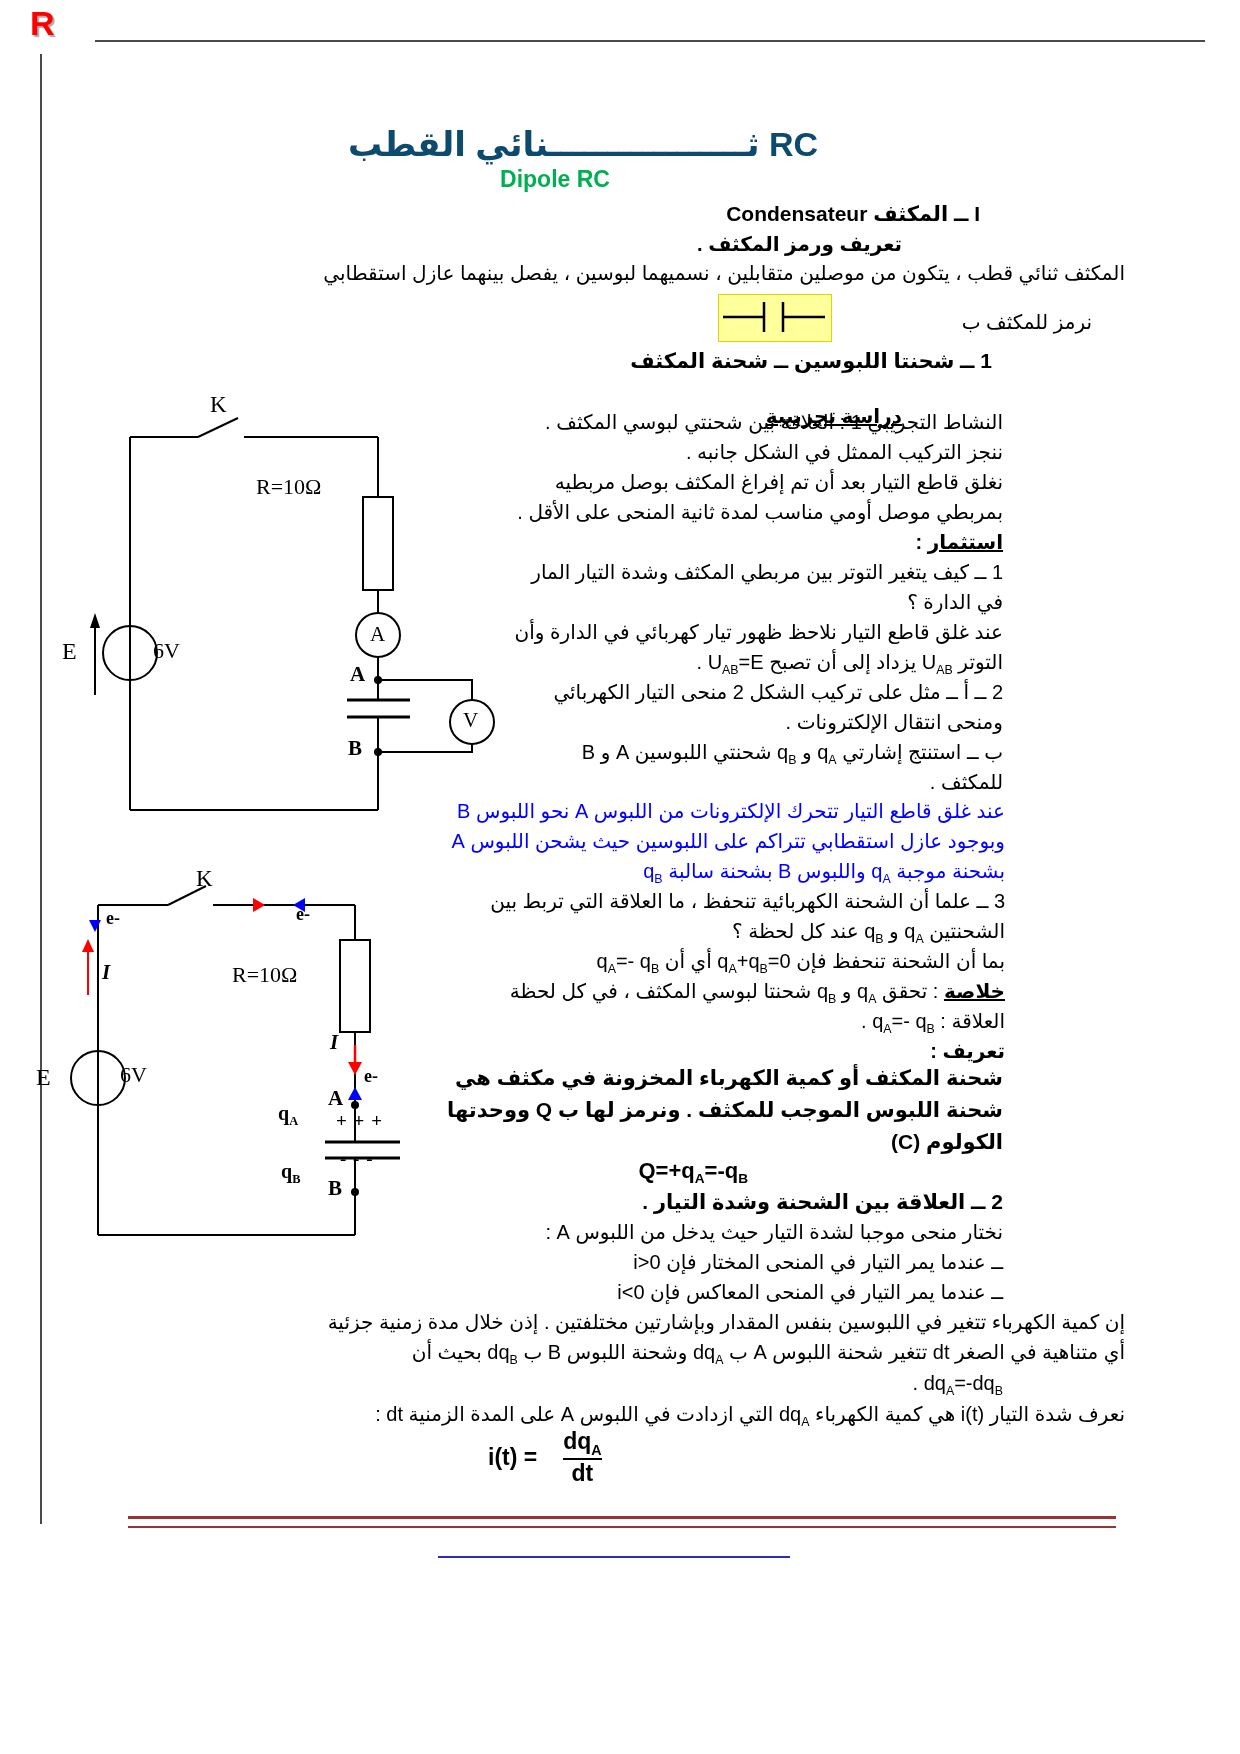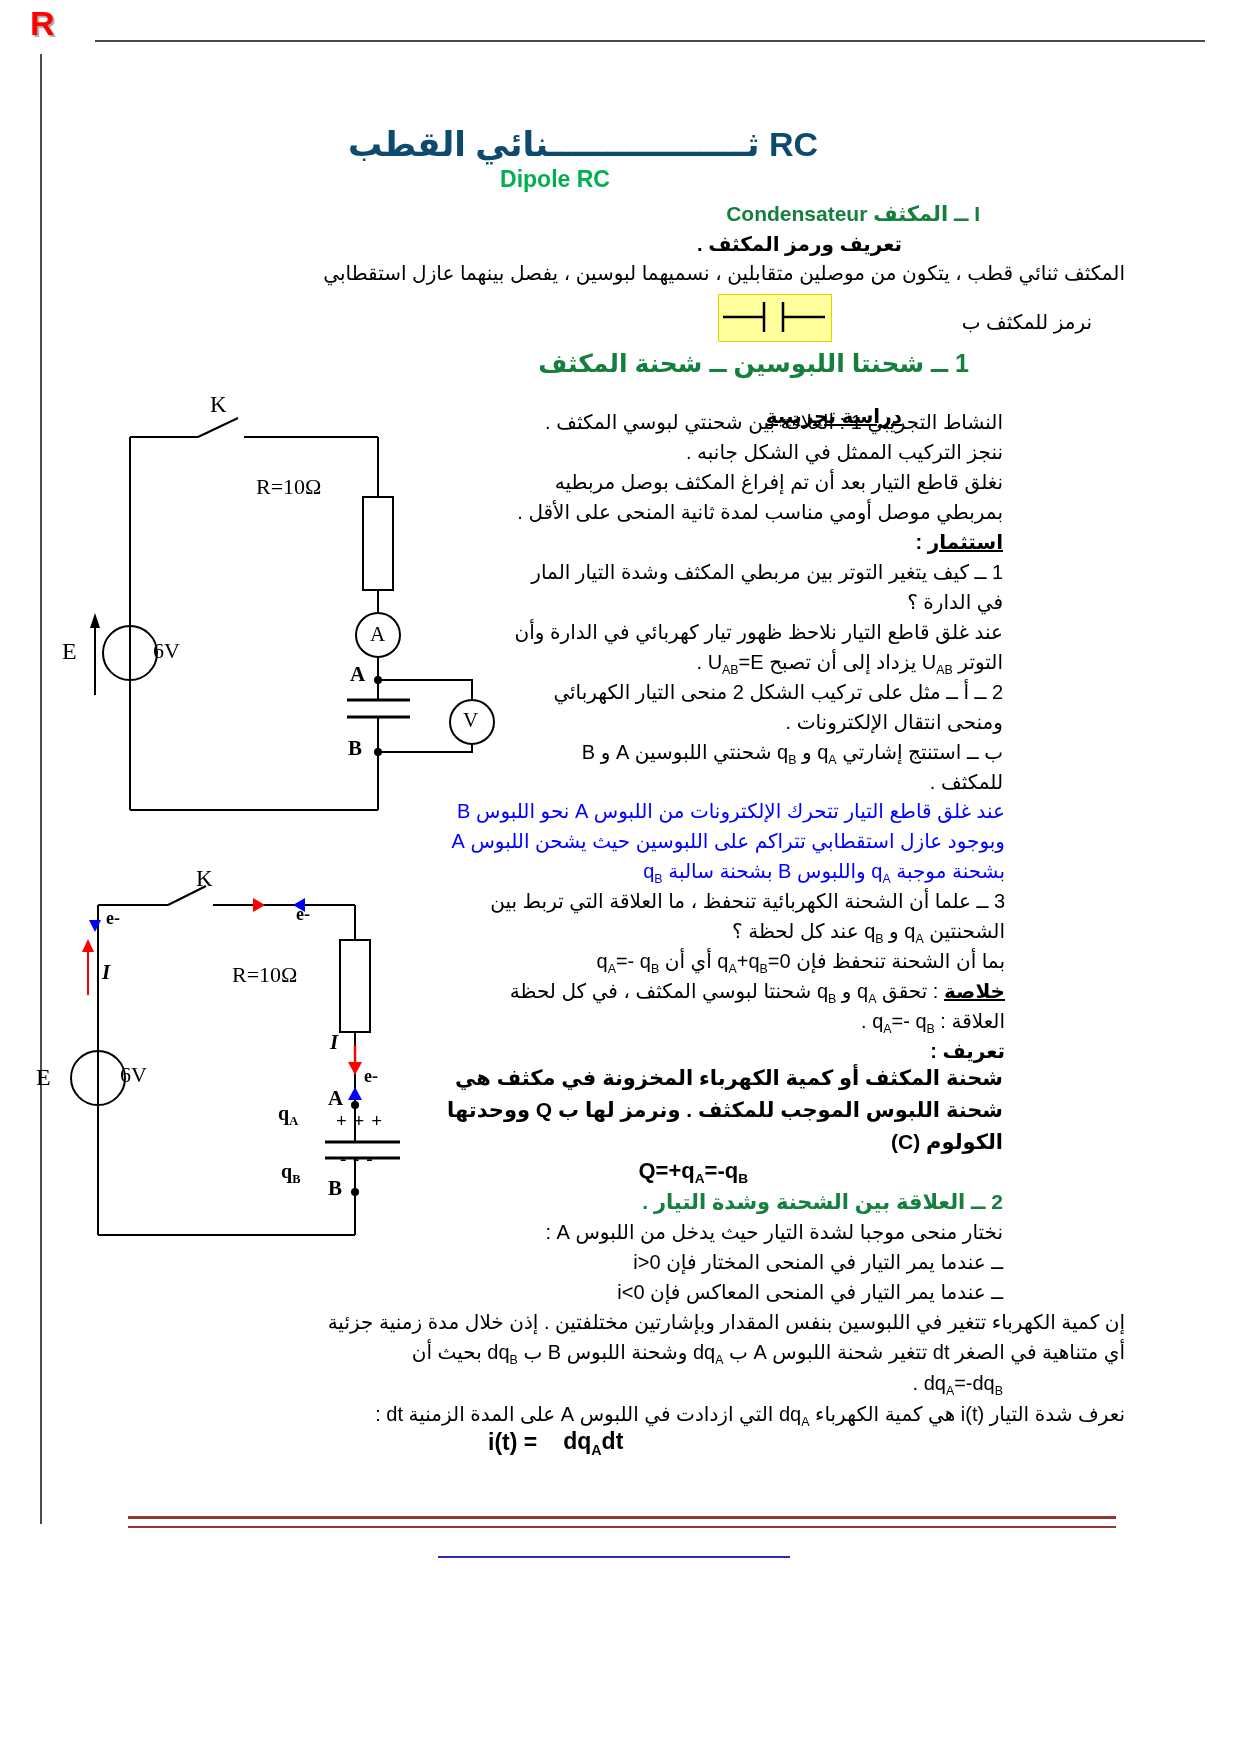"I ــ المكثف Condensateur" .green { color: #15803d -> #000000 }
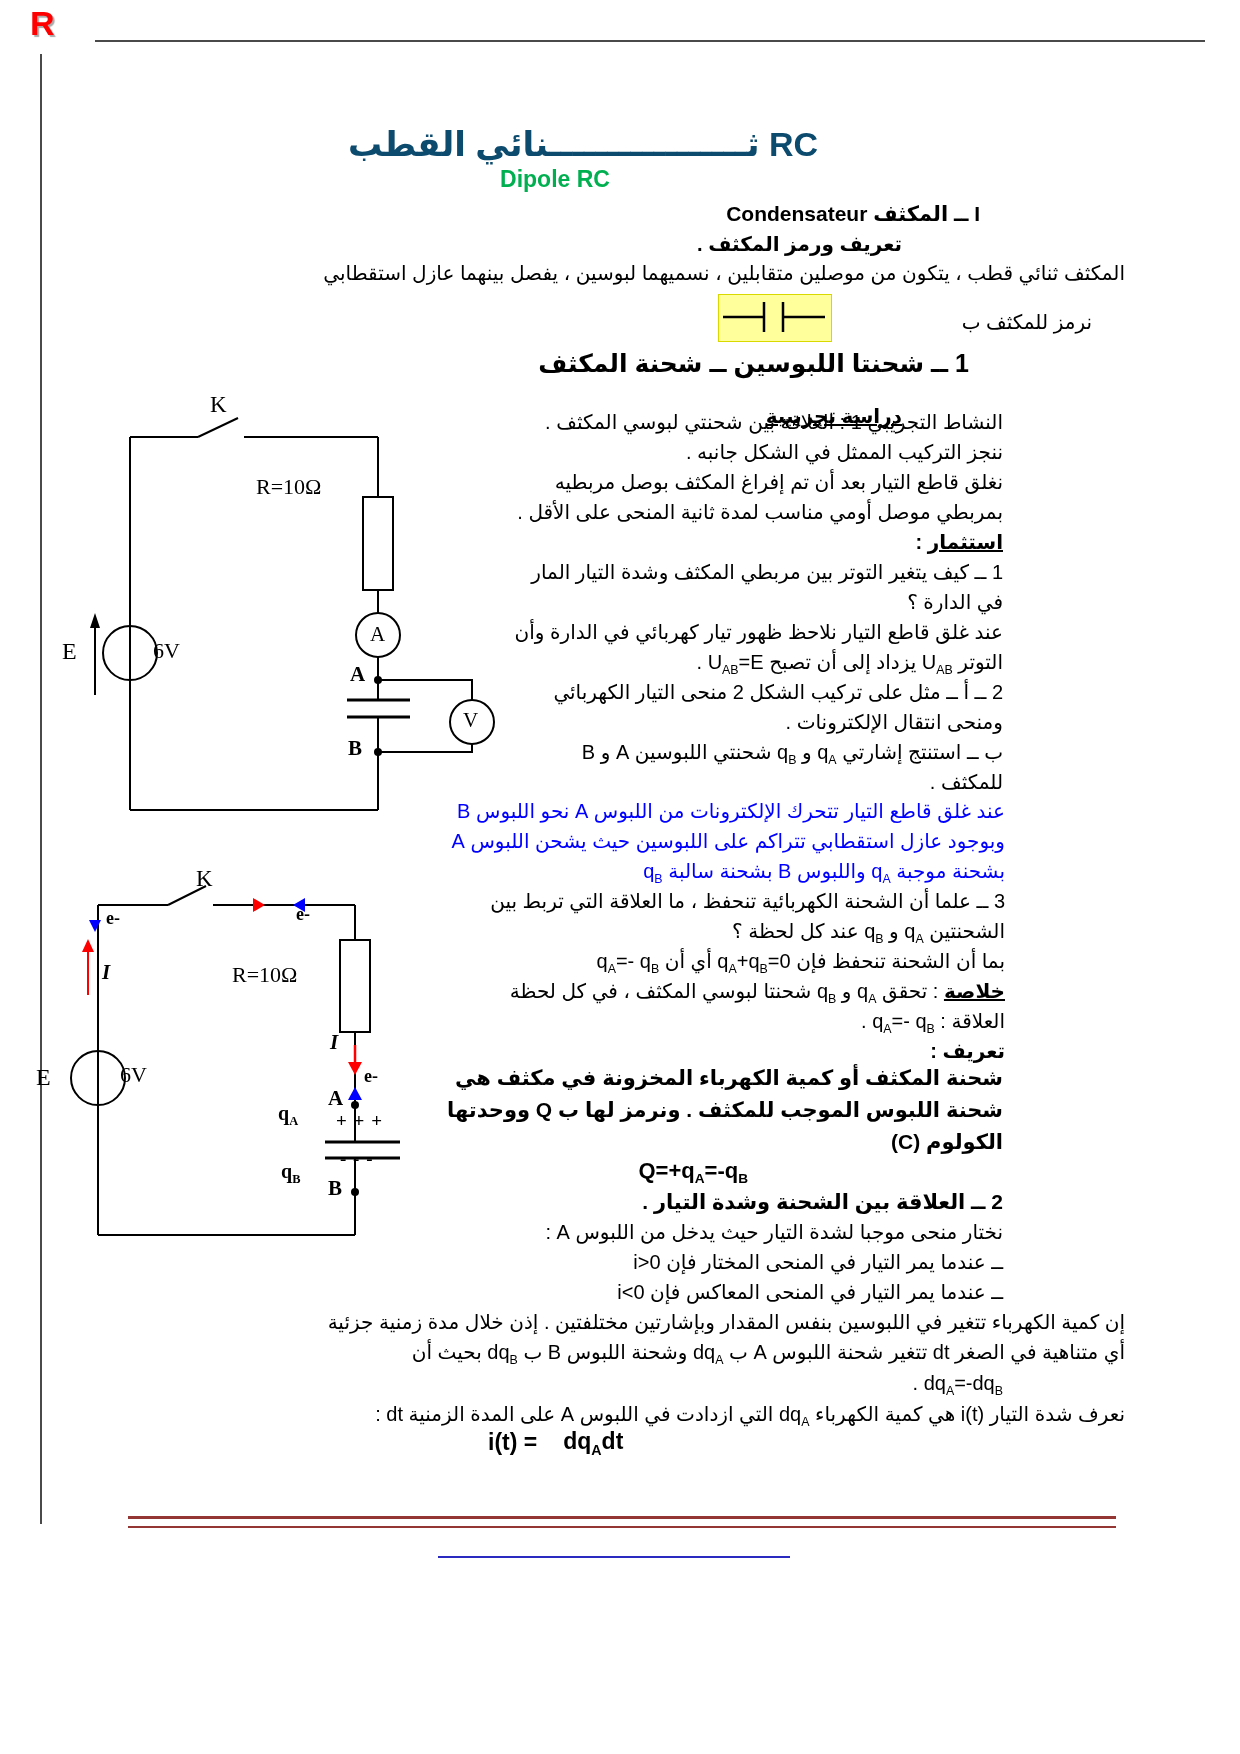"1 ــ شحنتا اللبوسين ــ" div.t { font-size: 25px -> 21px; right: 271px -> 248px }
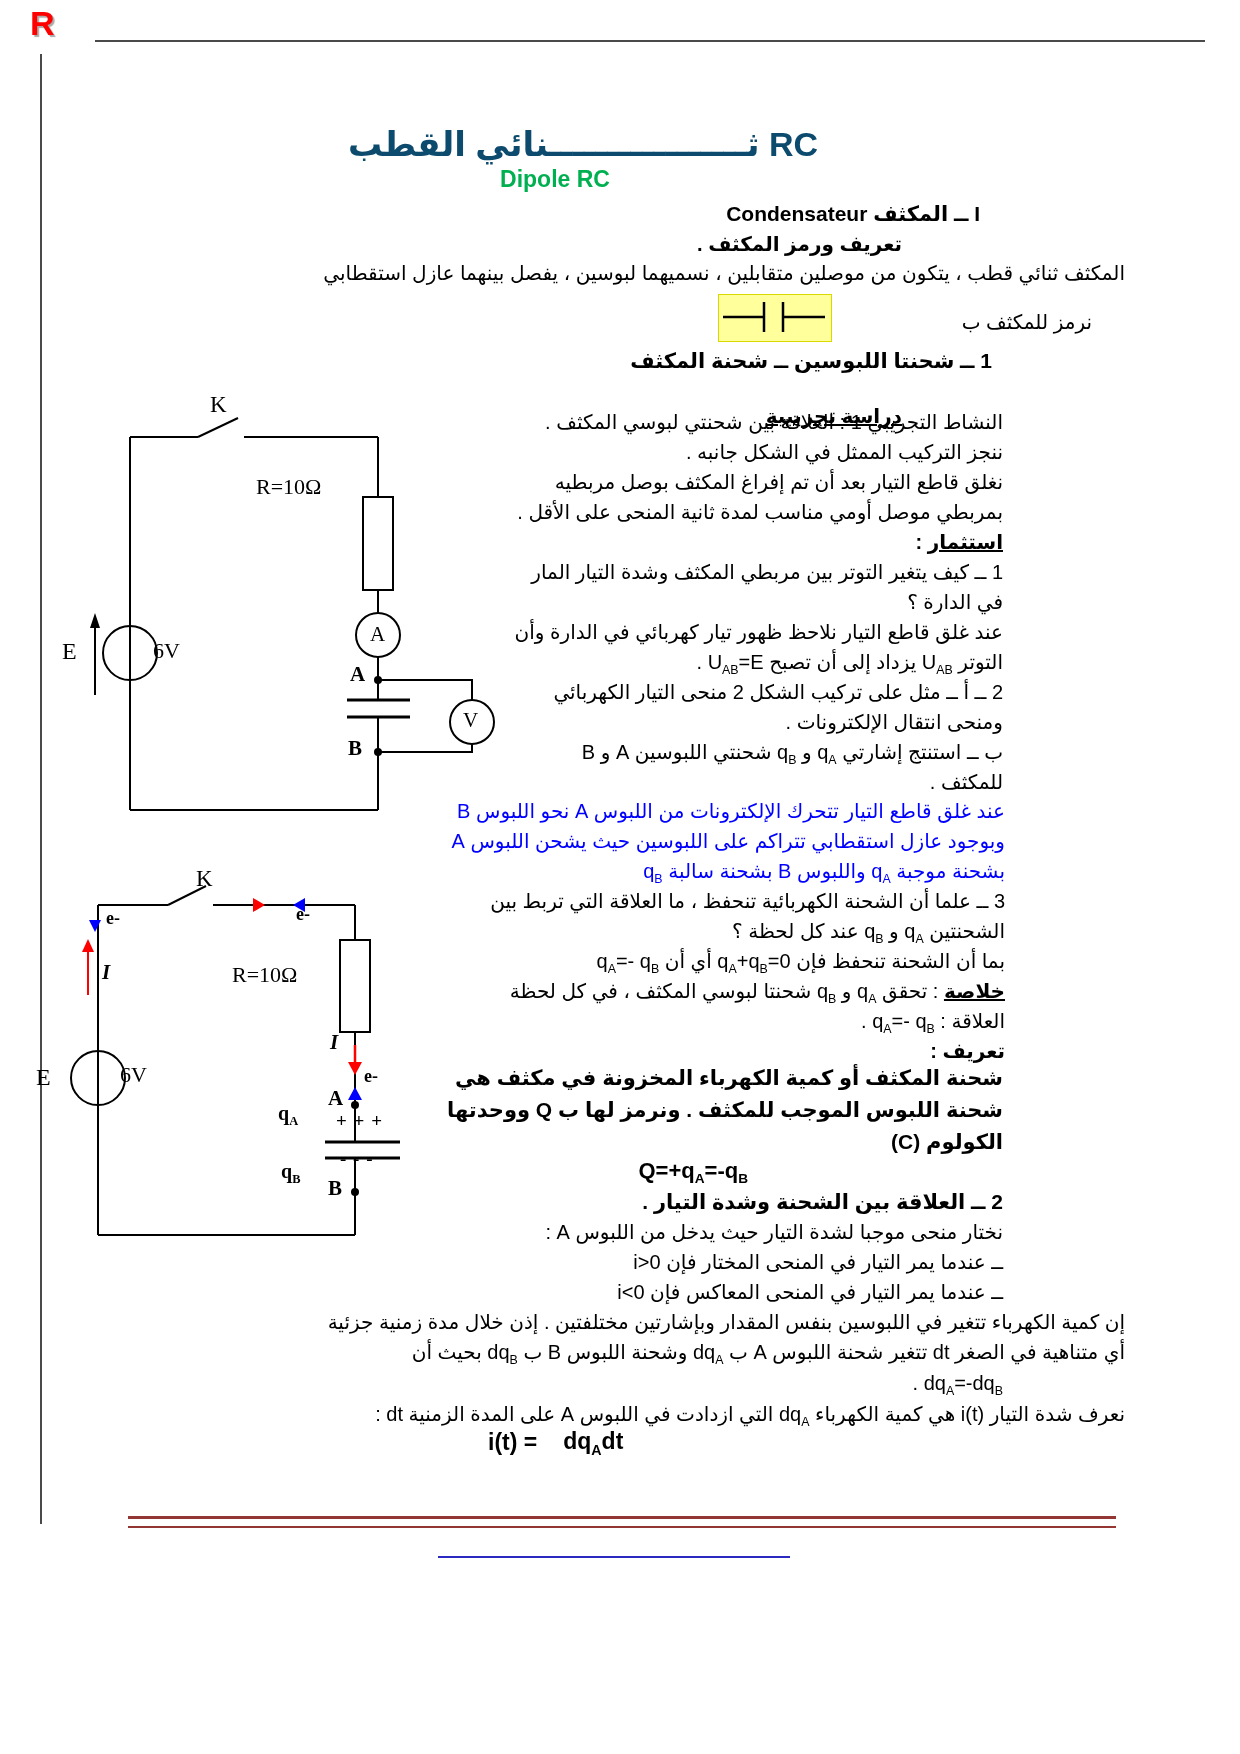"dqA" span { align-items: flex-start -> center; flex-direction: row -> column }
